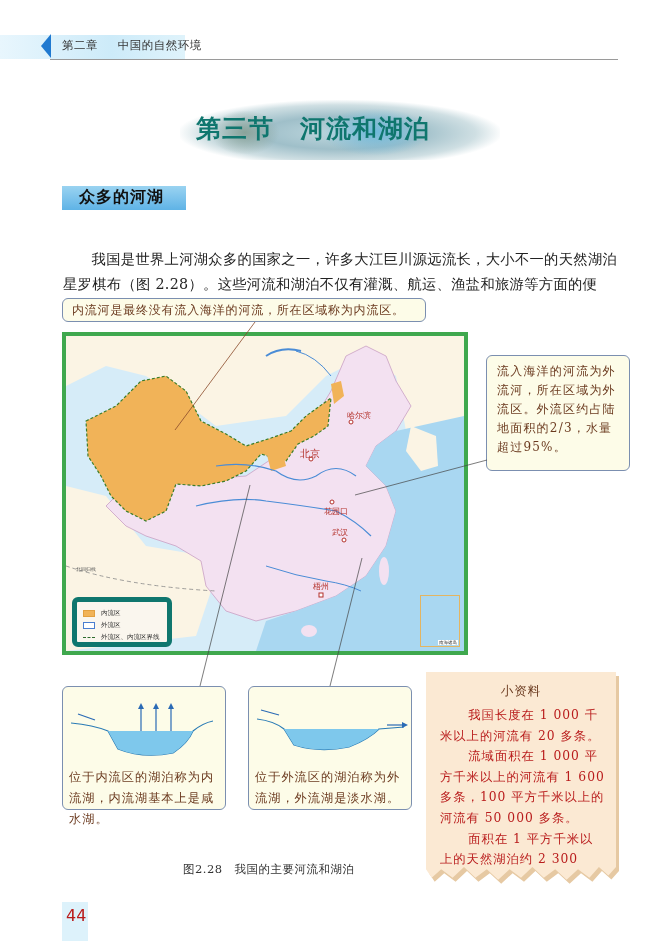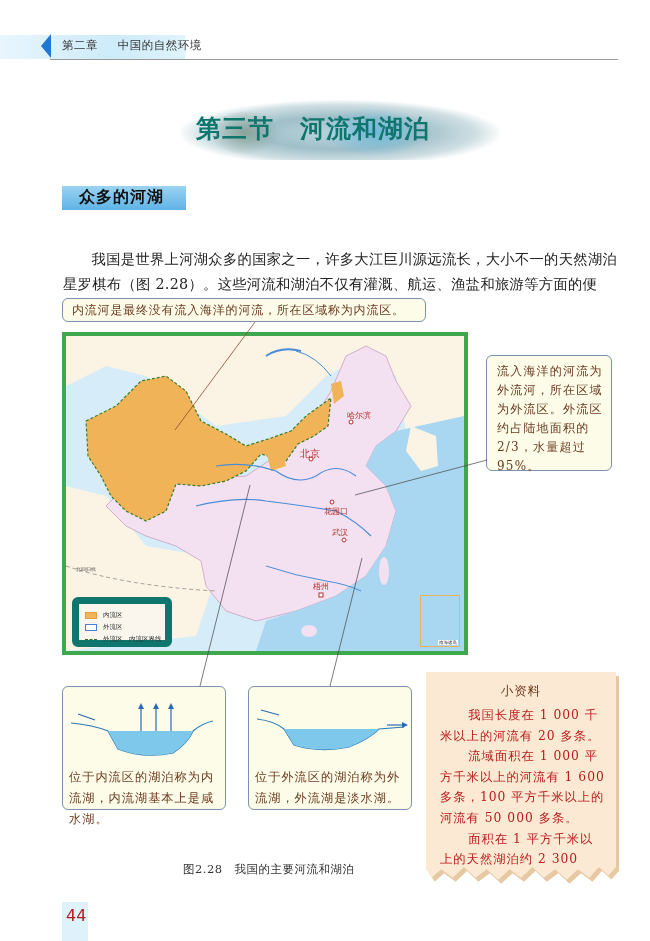"流入海洋的河流为外流河，所在区域为外流区。外流区约占陆地面积的2/3，水量超过9" .c-outer { width: 126px -> 144px }
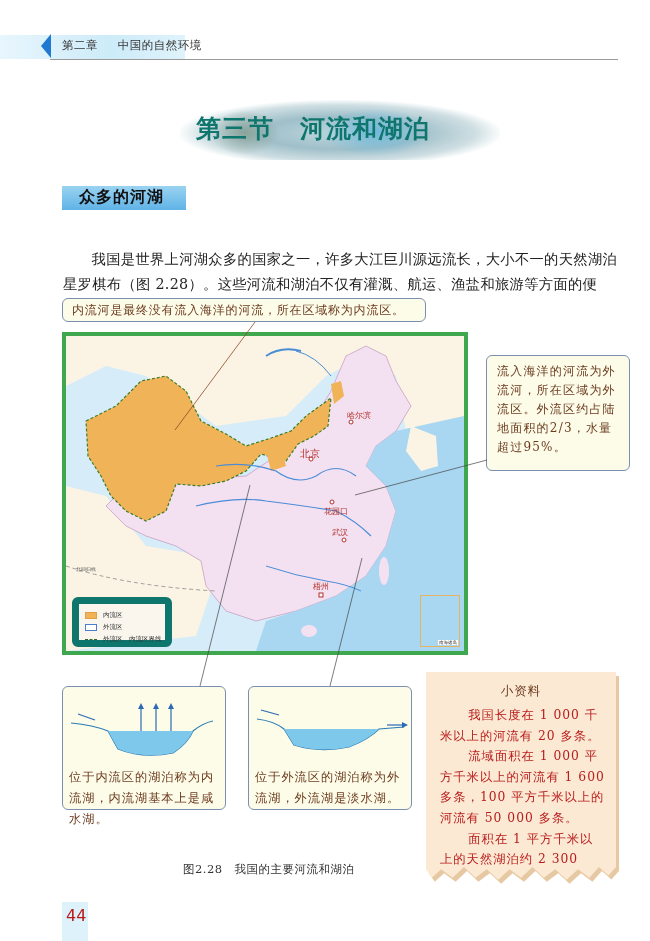"内流区" .legend { border: 7px solid #0f766e -> 5px solid #0f766e }
